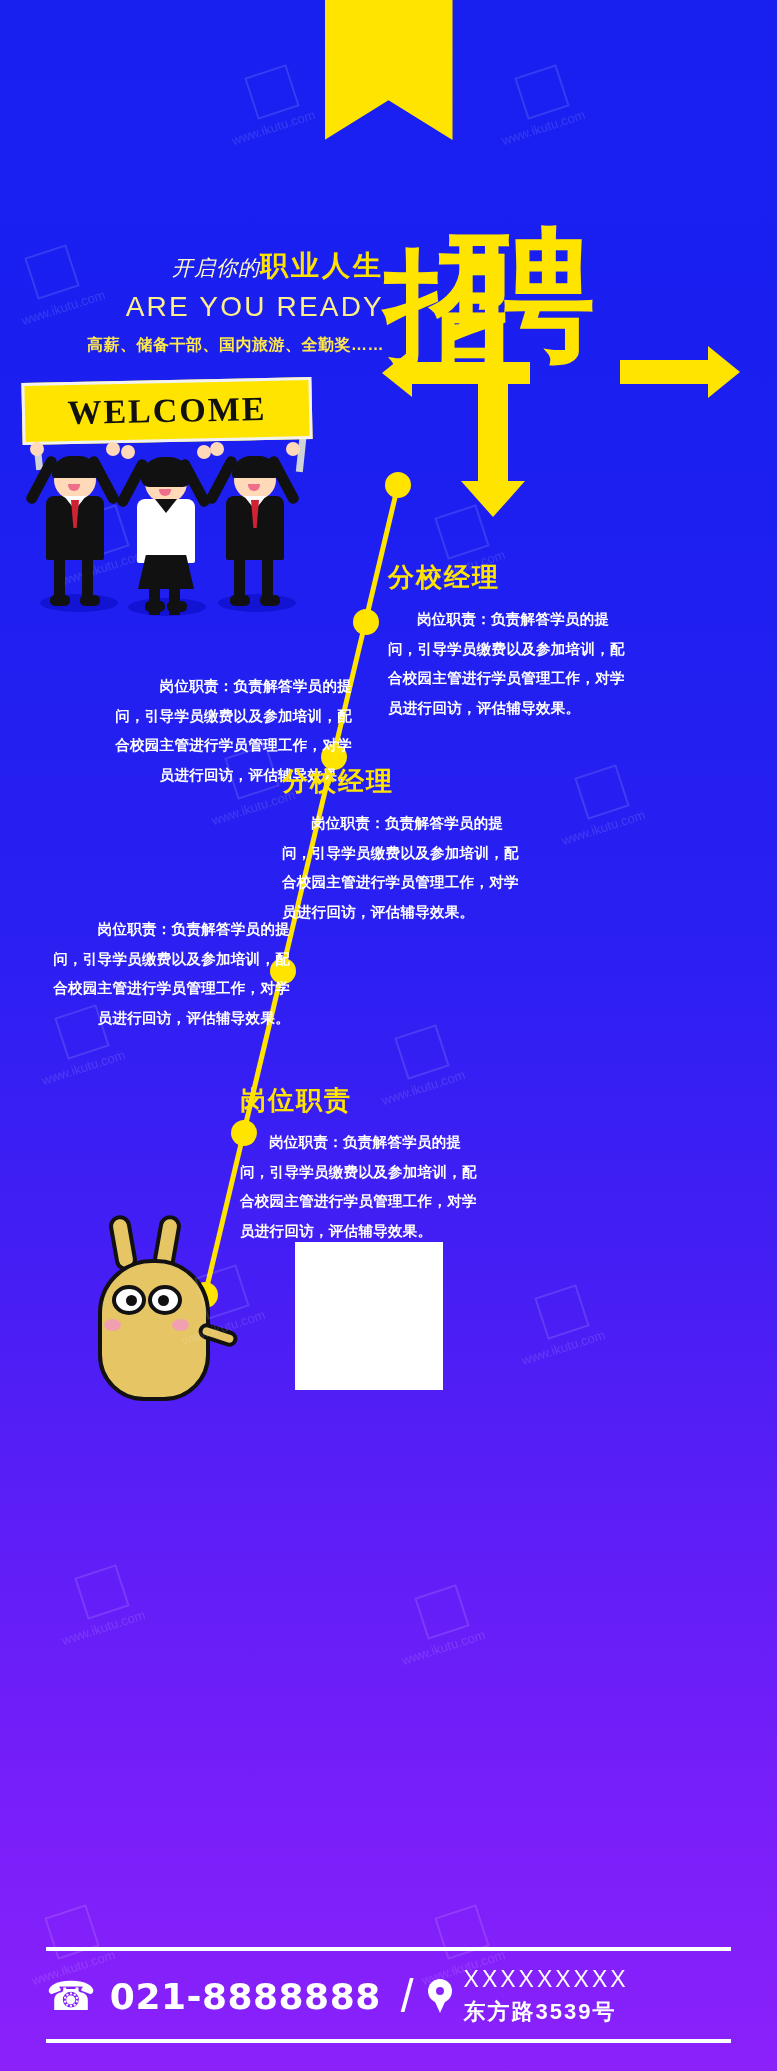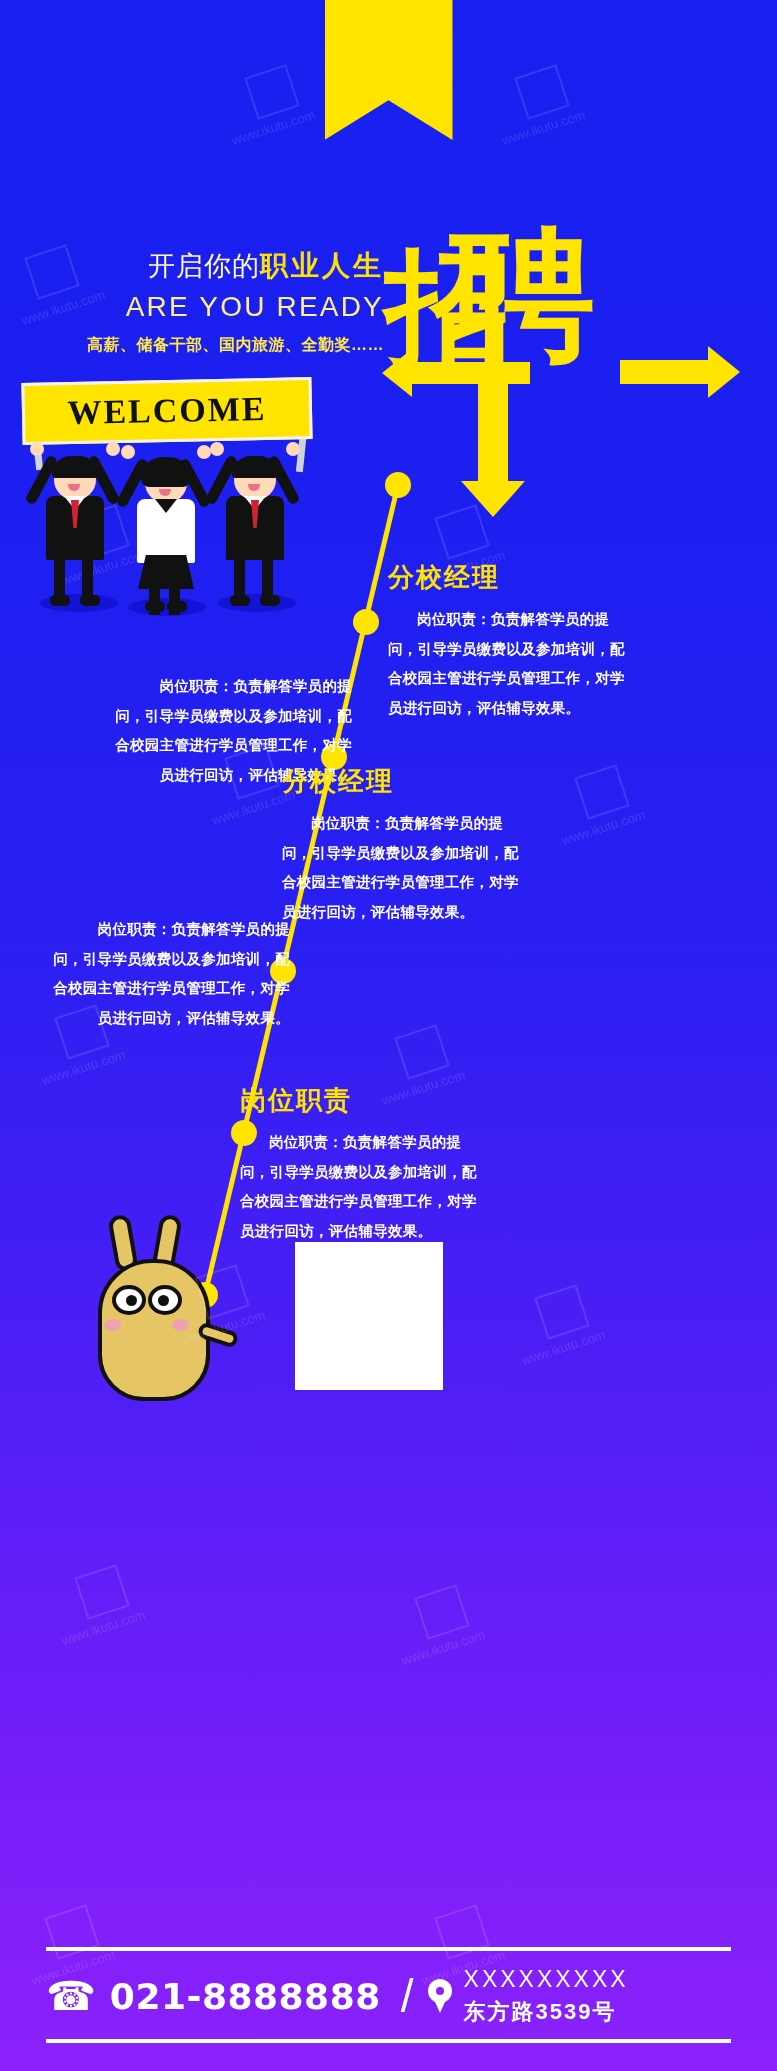"开启你的" .headline .light { font-size: 27px -> 21px; font-style: none -> italic }
